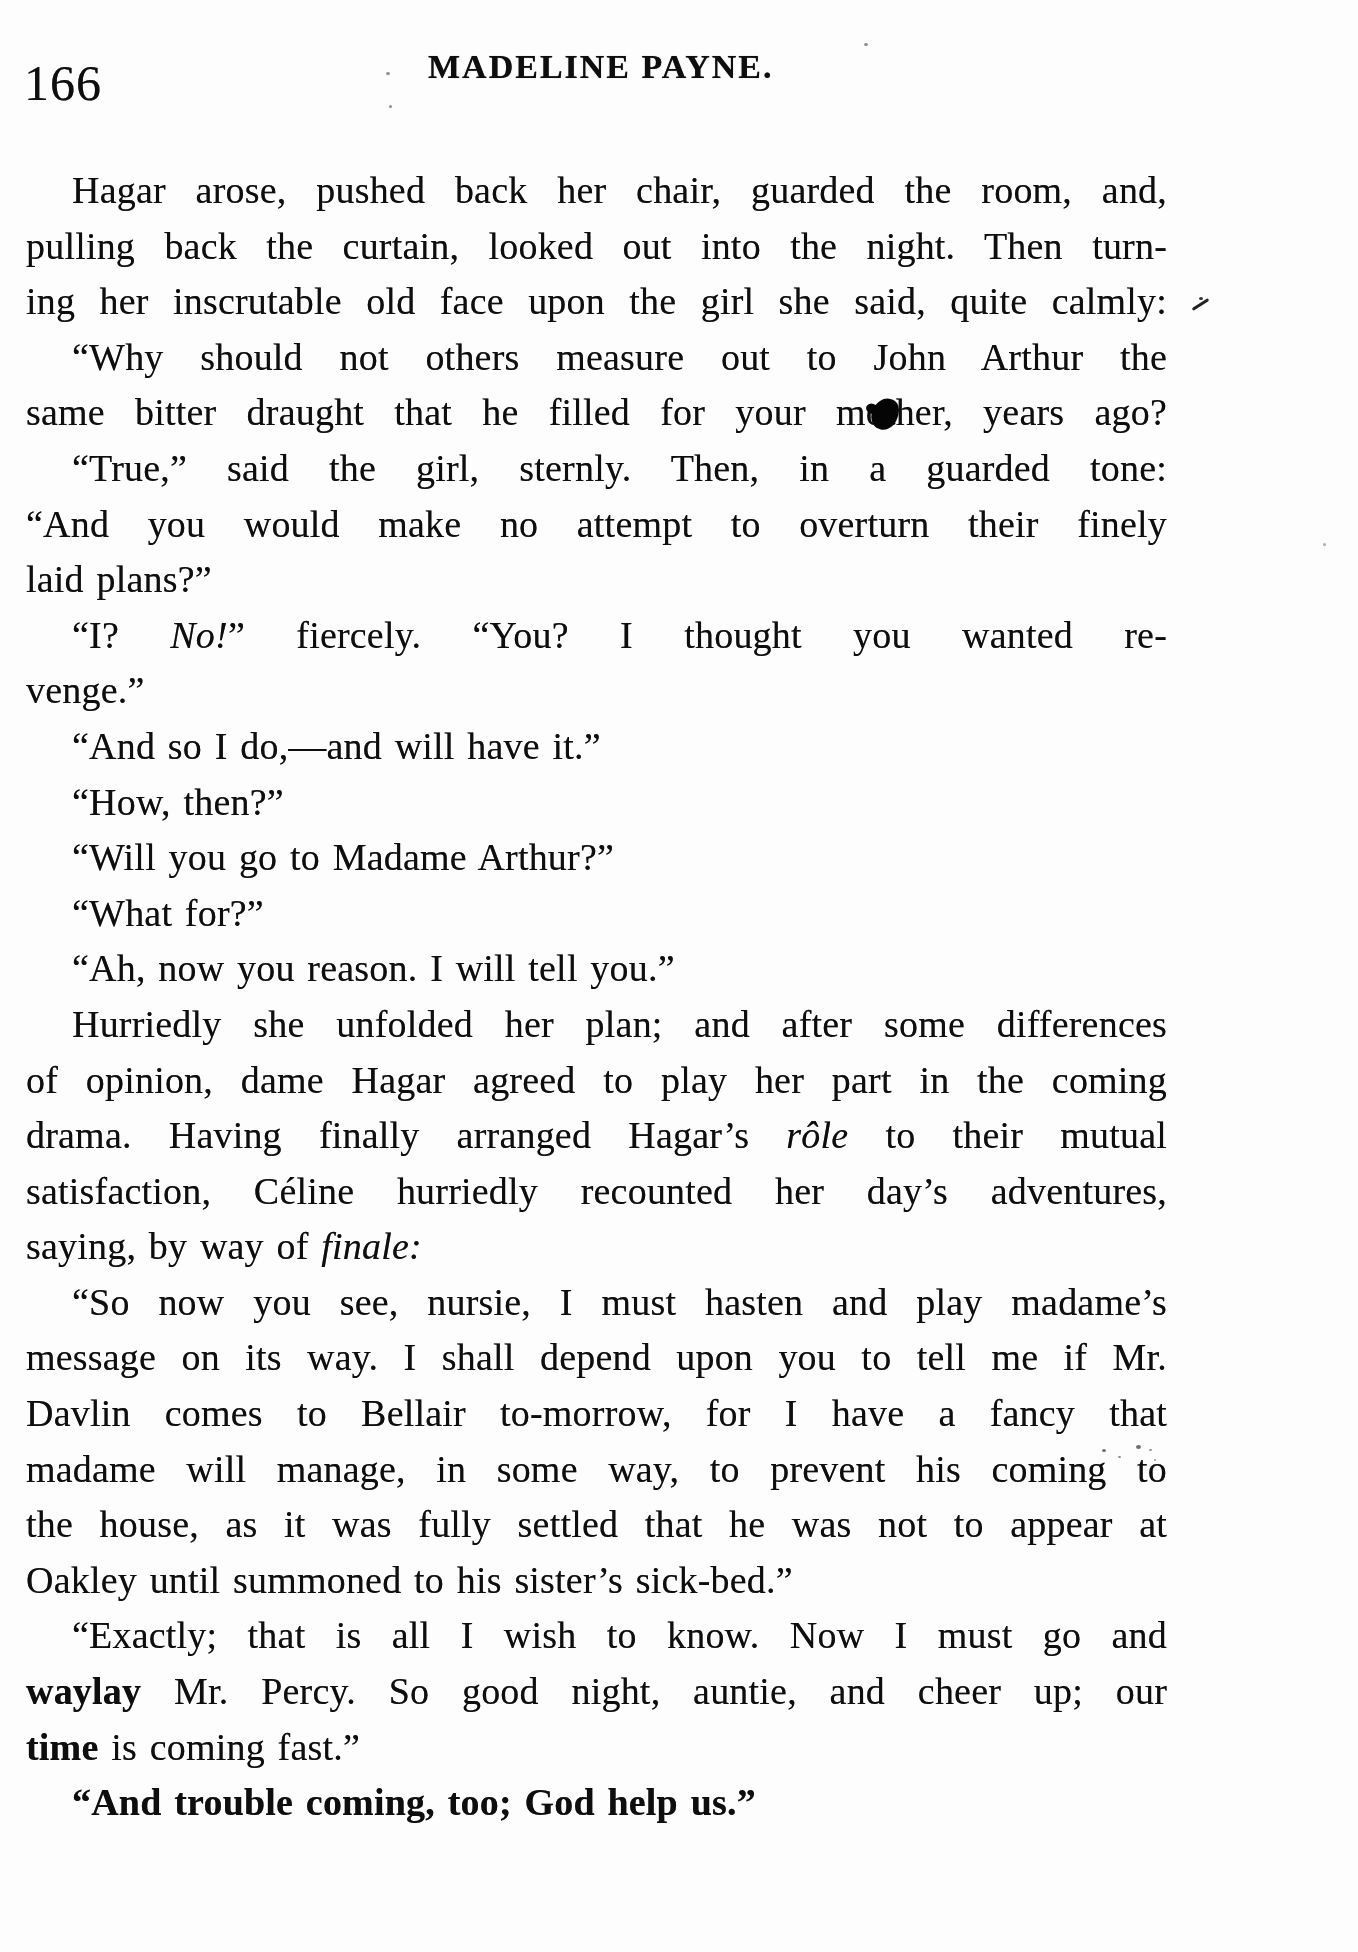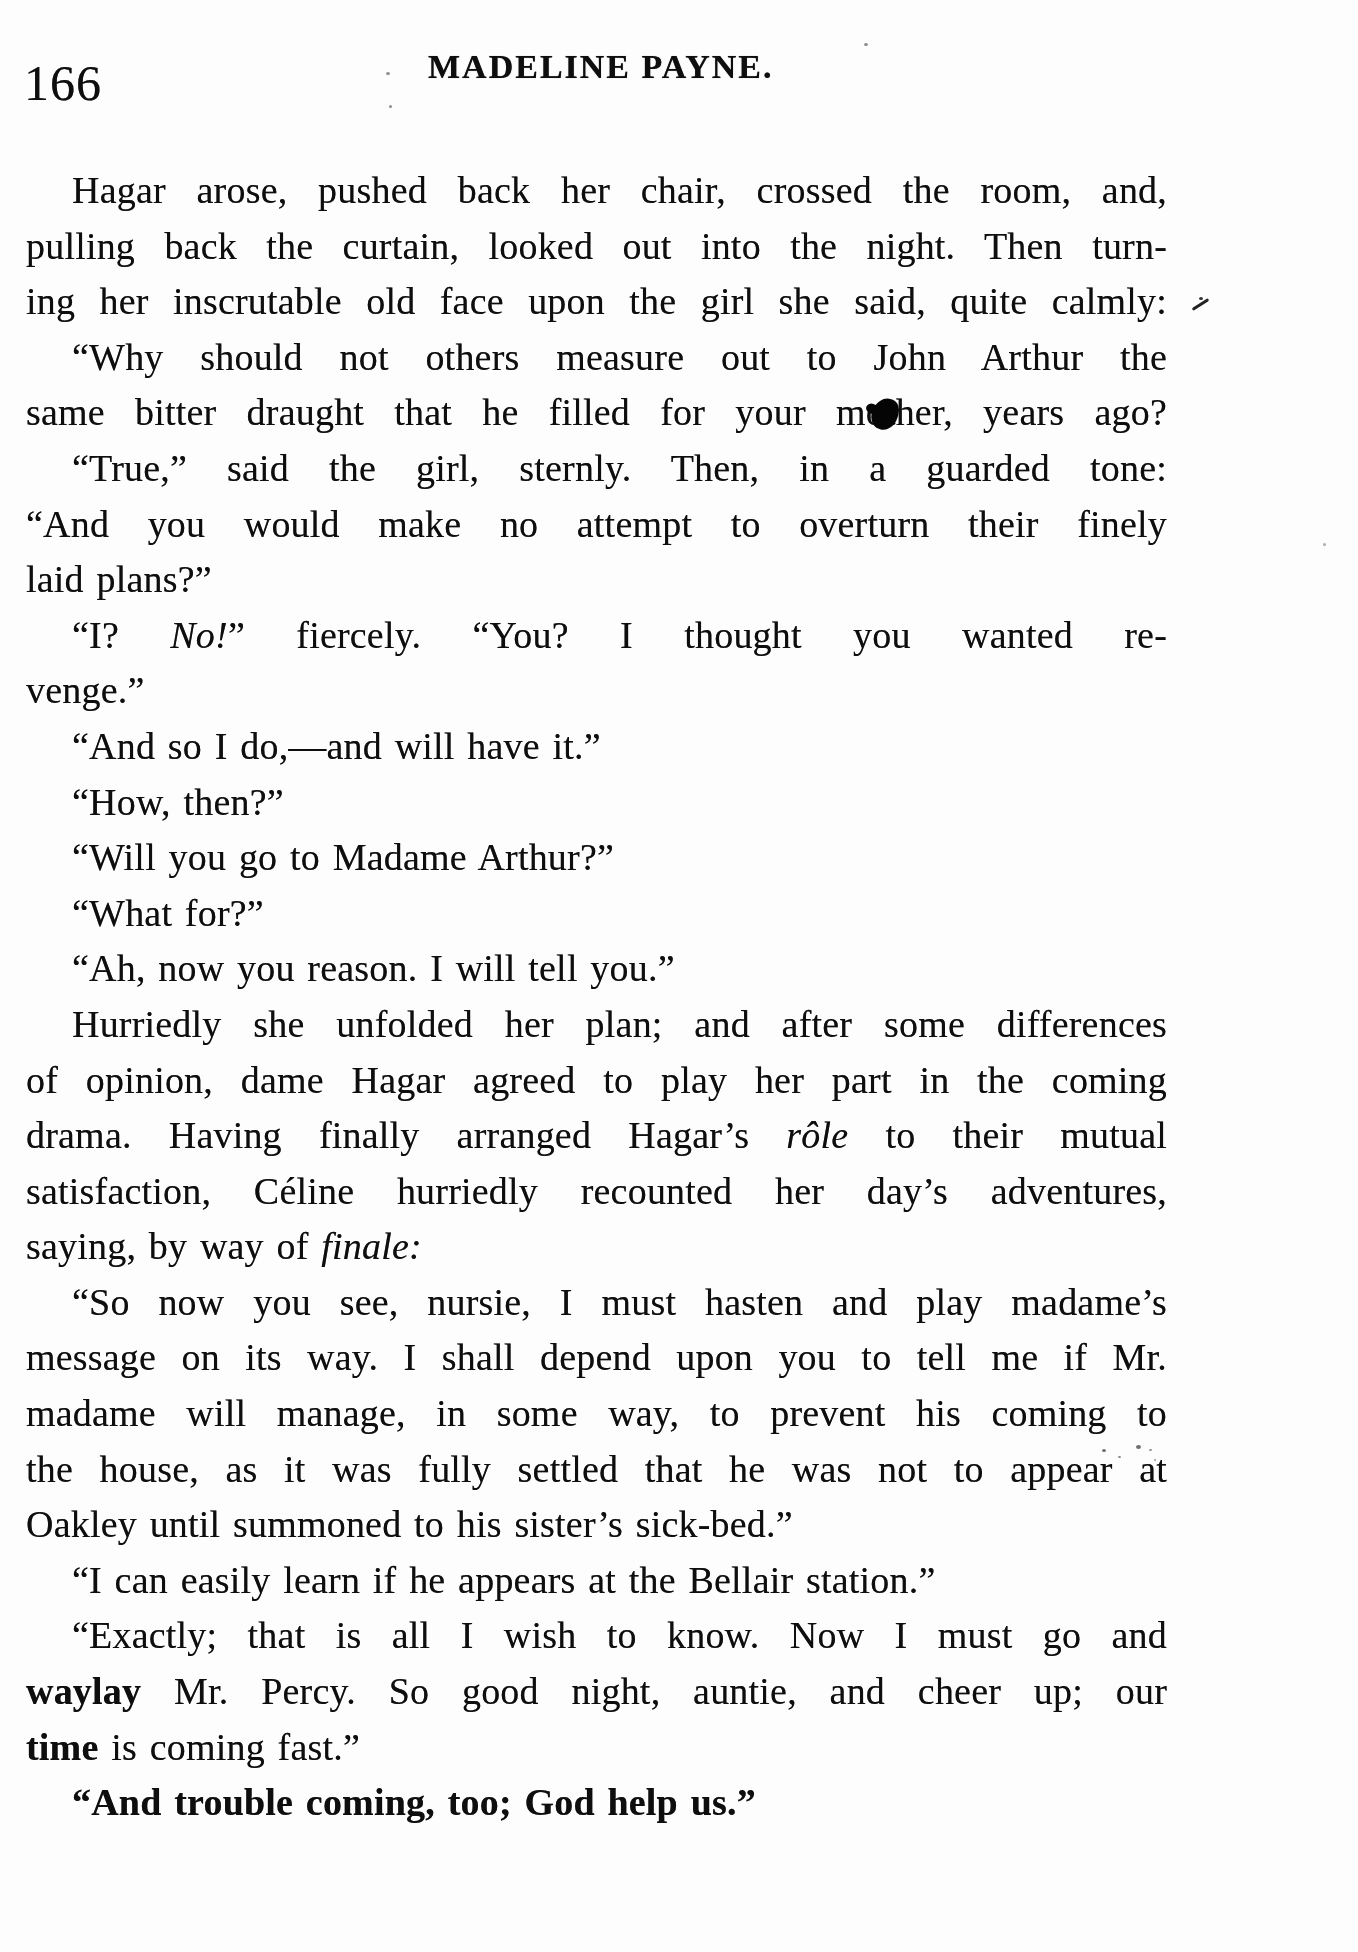"Hagar arose, pushed back her" span { text: crossed -> guarded }
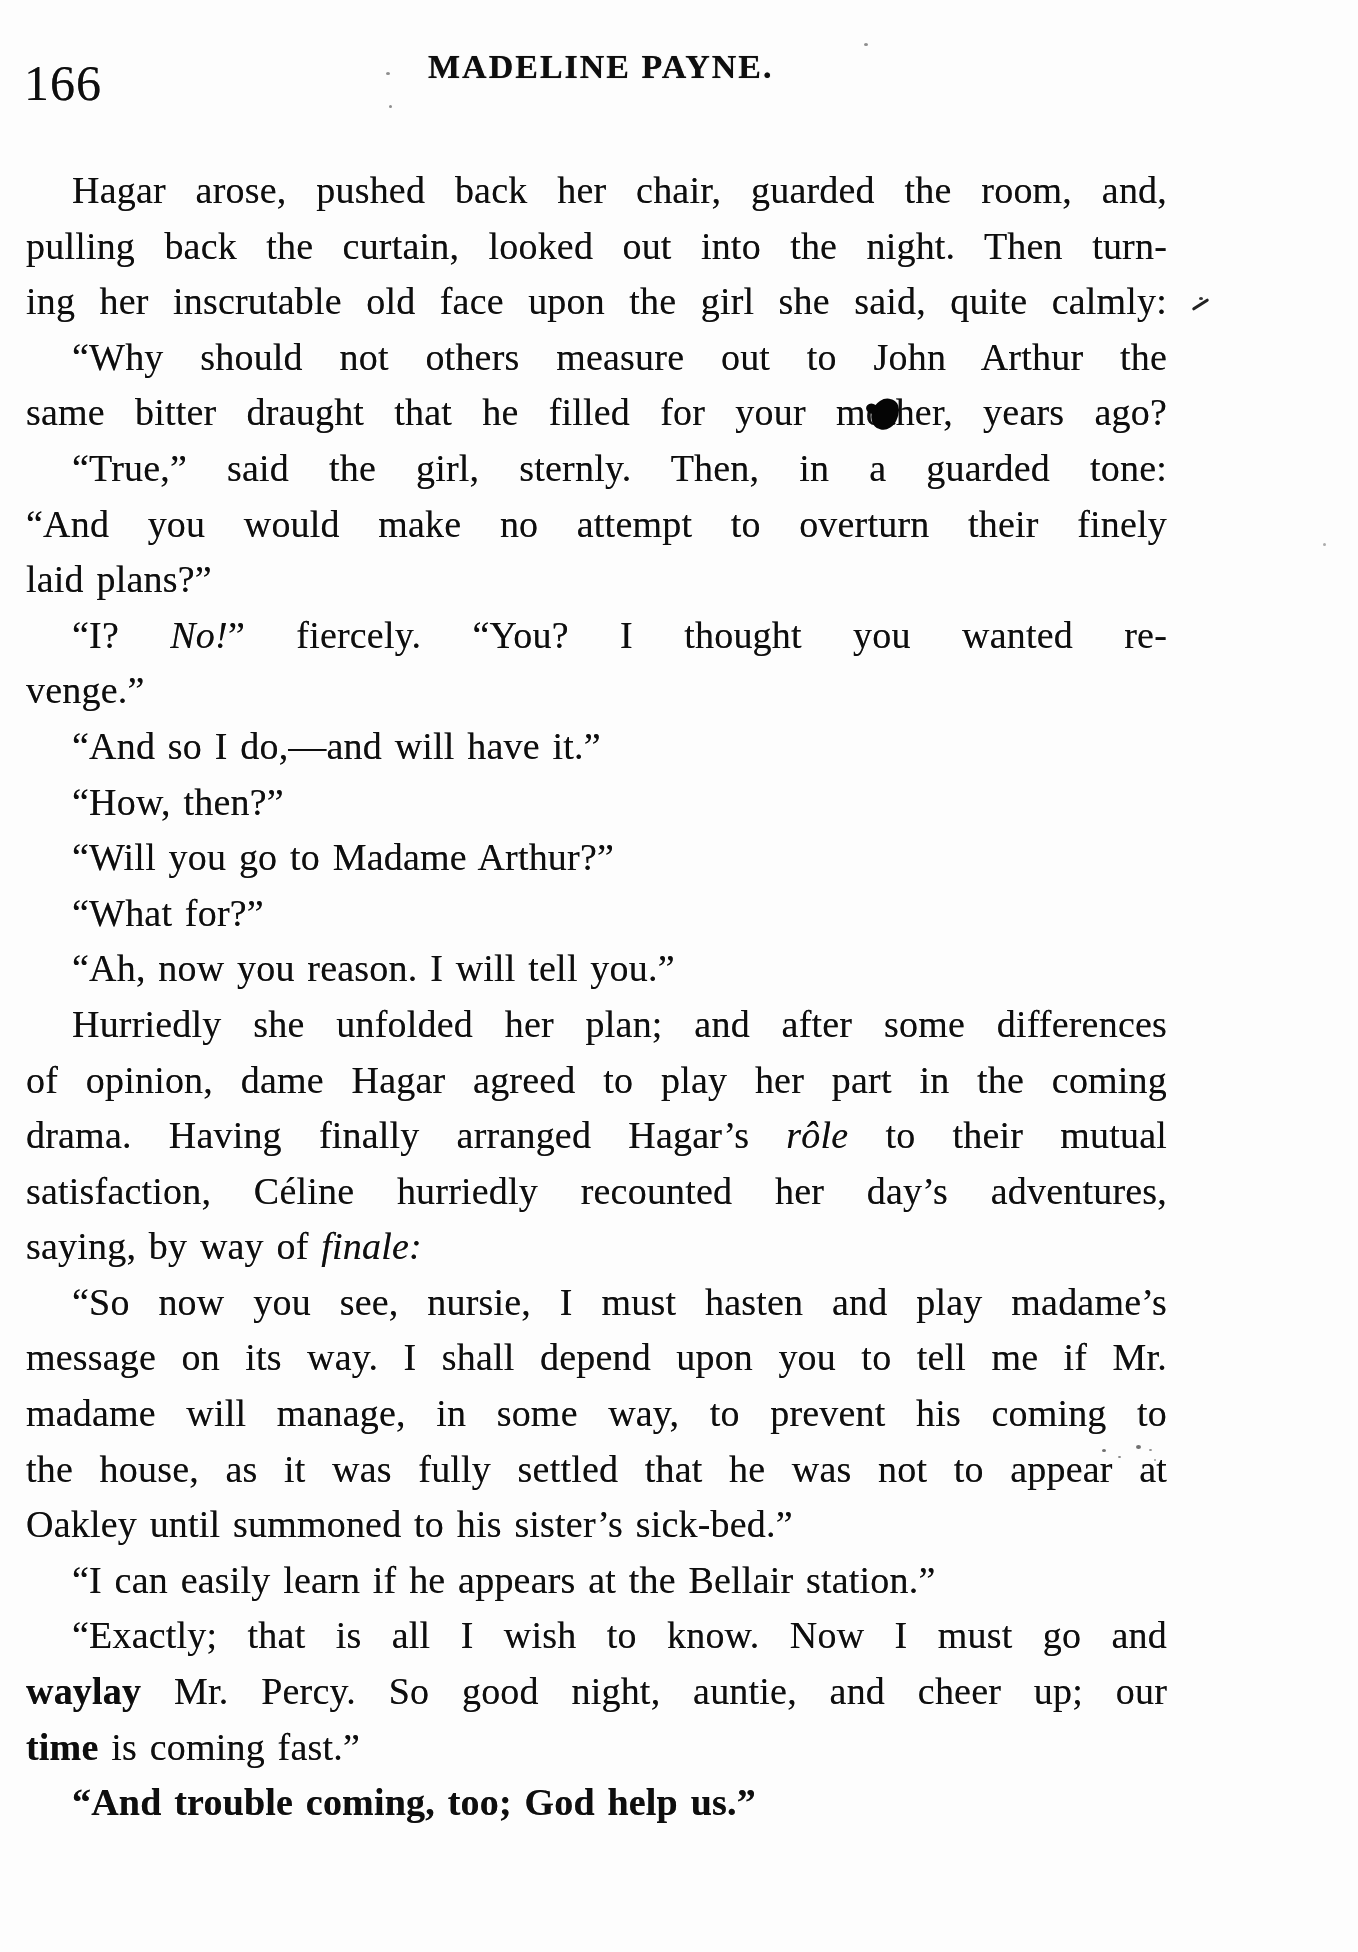"Davlin comes to Bellair to-morrow," div.line { html: none -> <div><span>Davlin comes to Bellair to-morrow, for I have a fancy that</span></div> }
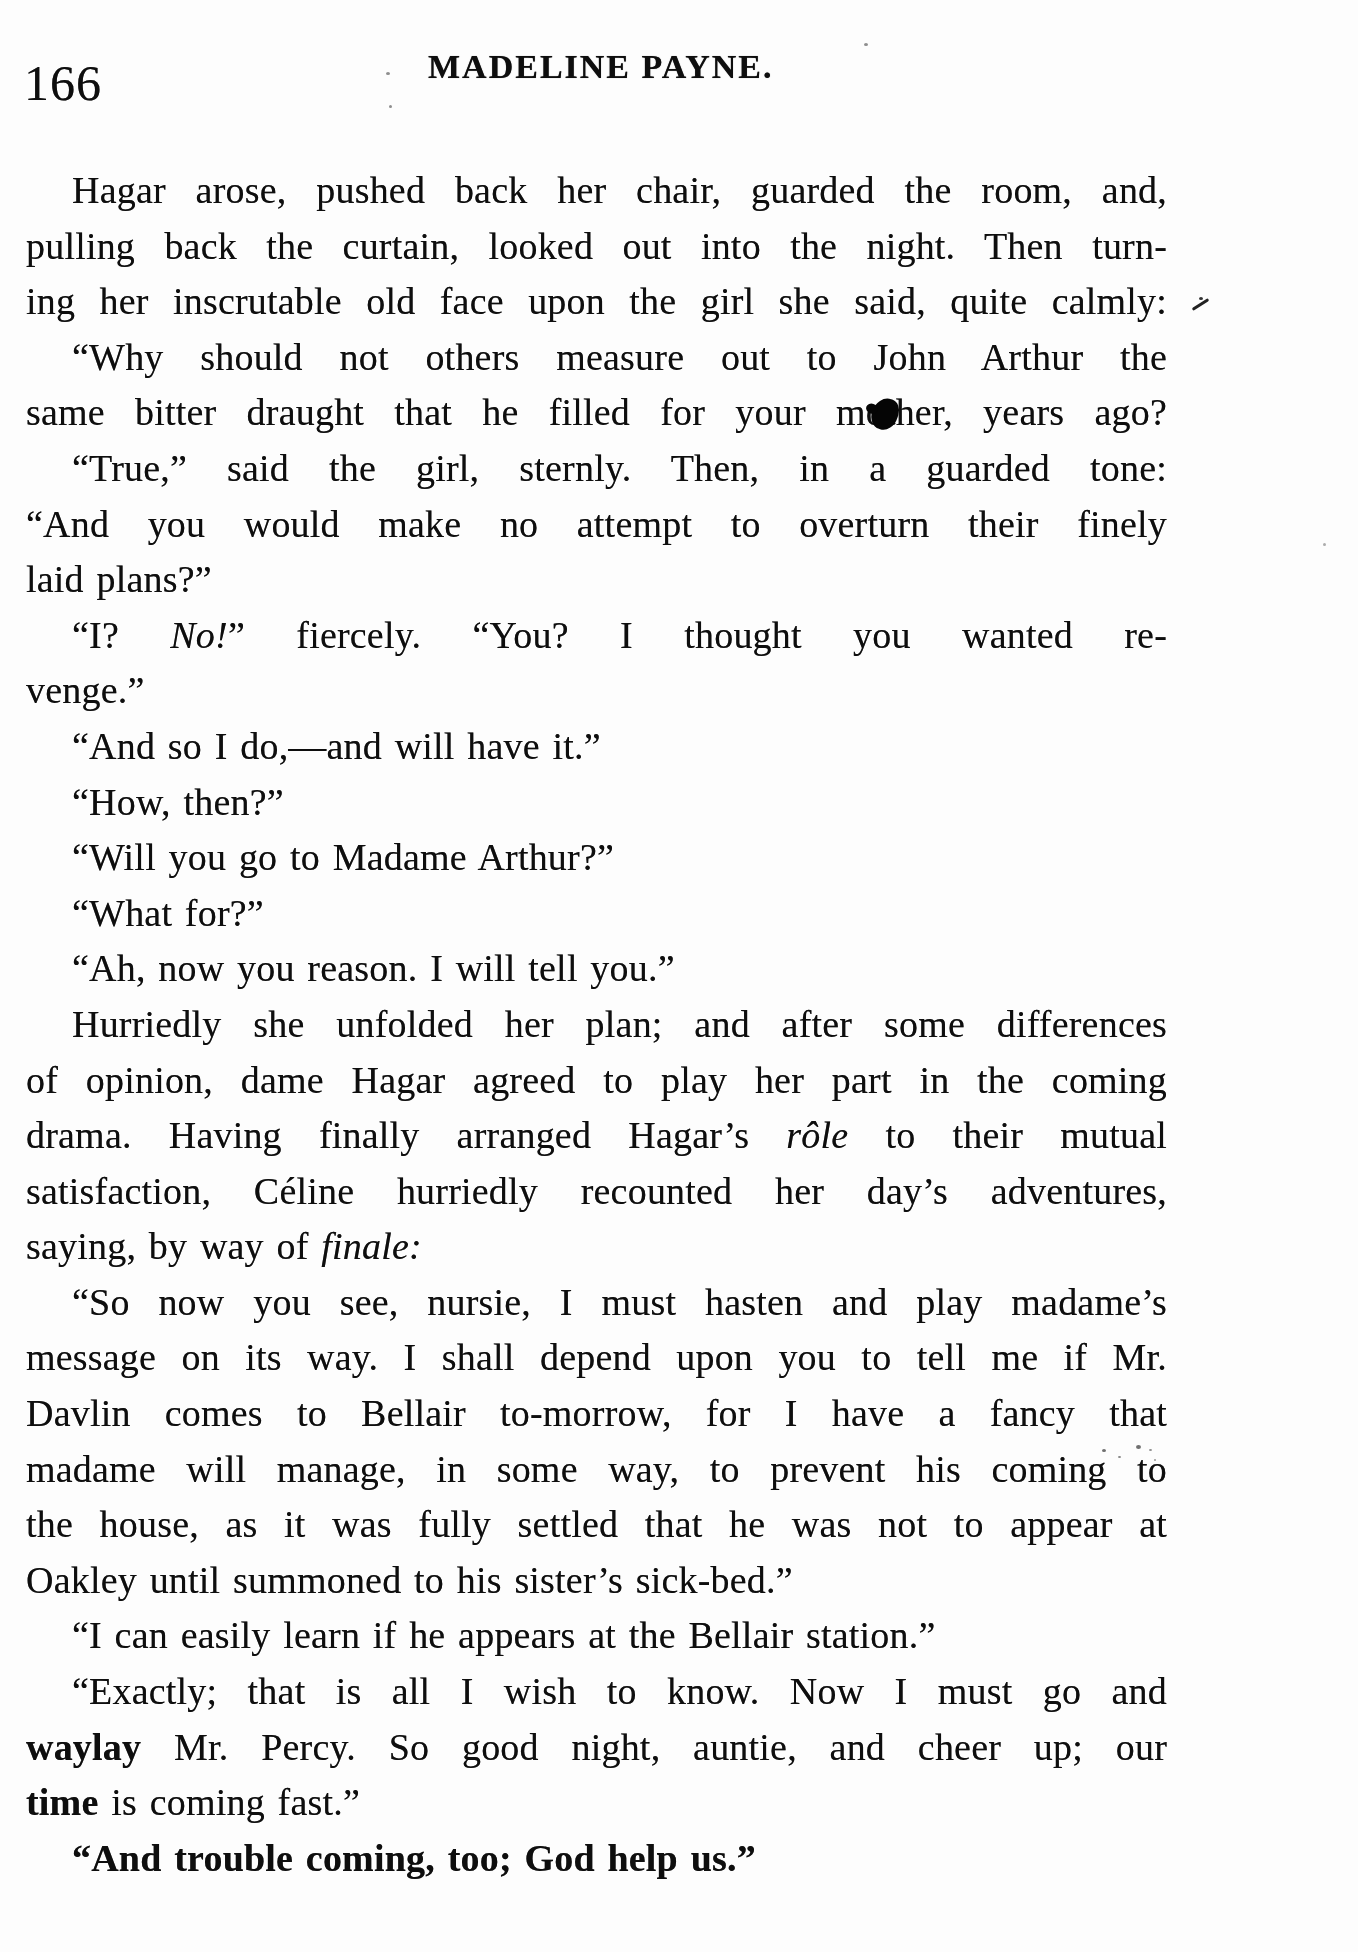"“I can easily learn if" div.line { html: <div><span>“I can easily learn if he appears at the Bellair station.”</span></div> -> none }
